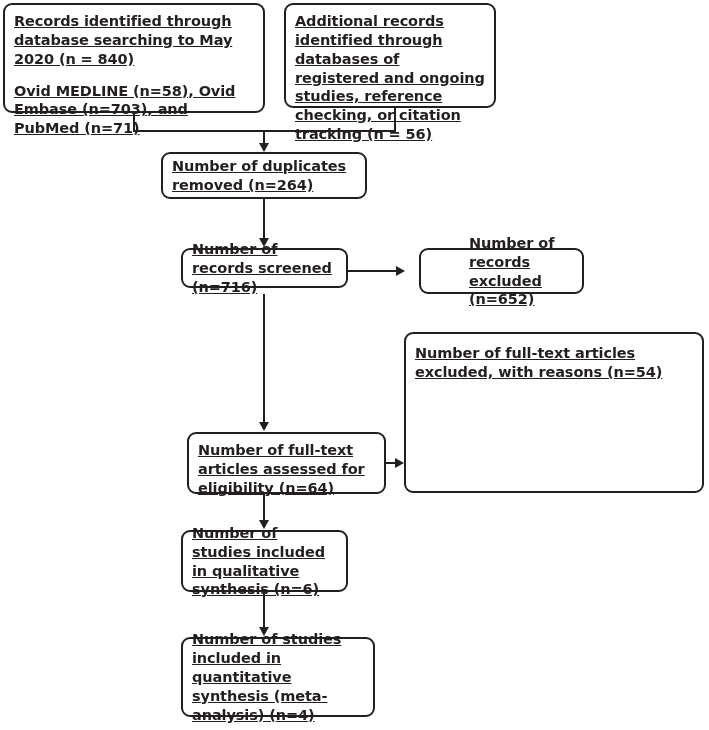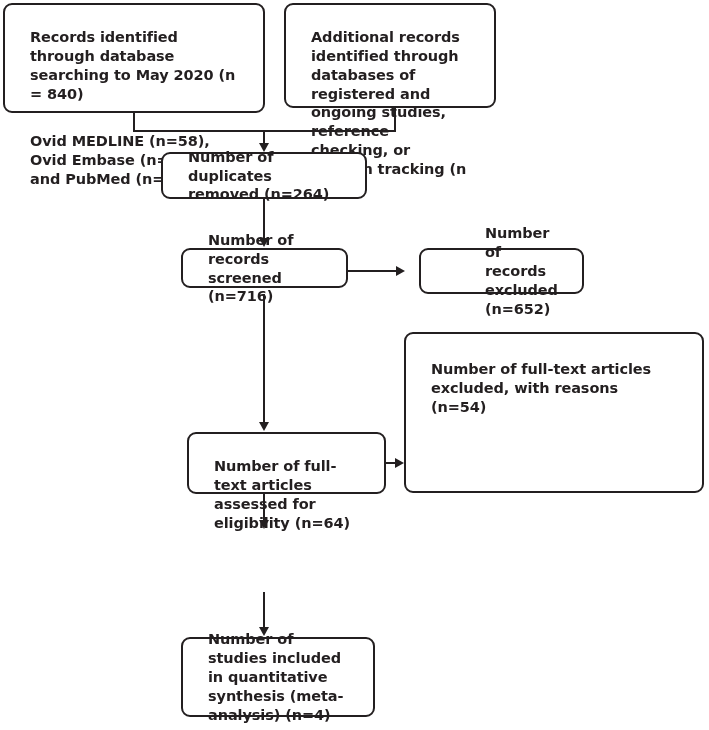"Records identified through database" .node p { margin: 16px -> 0; text-decoration: none -> underline }
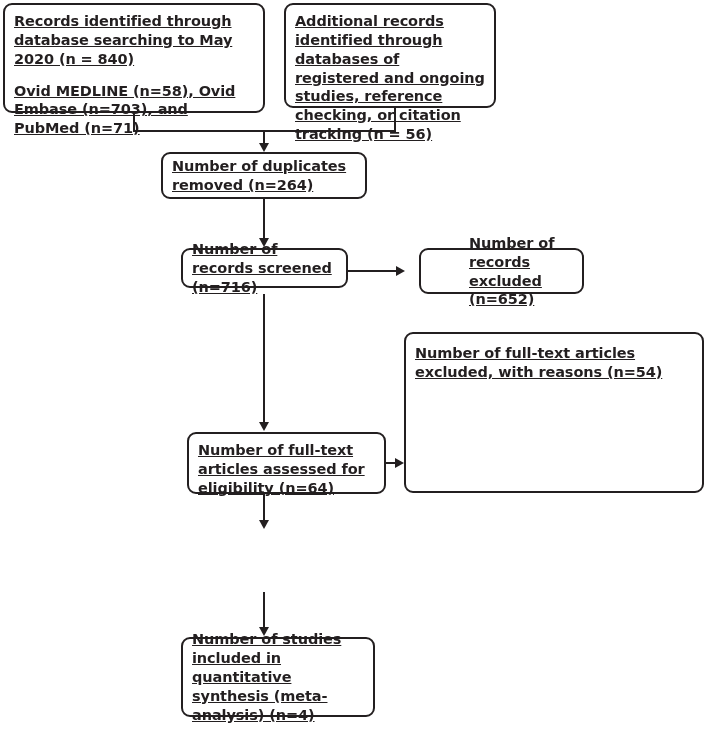"Number of studies included in qualitative" div.node { html: none -> <div> <p>Number of studies included in qualitative synthesis (n=6)</p> </div> }
